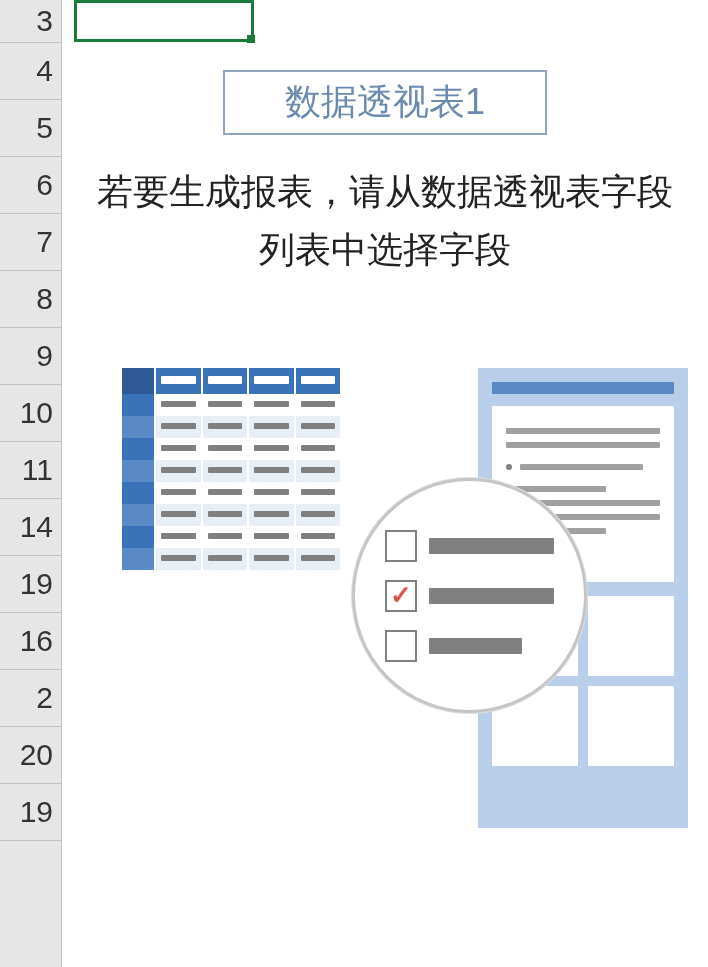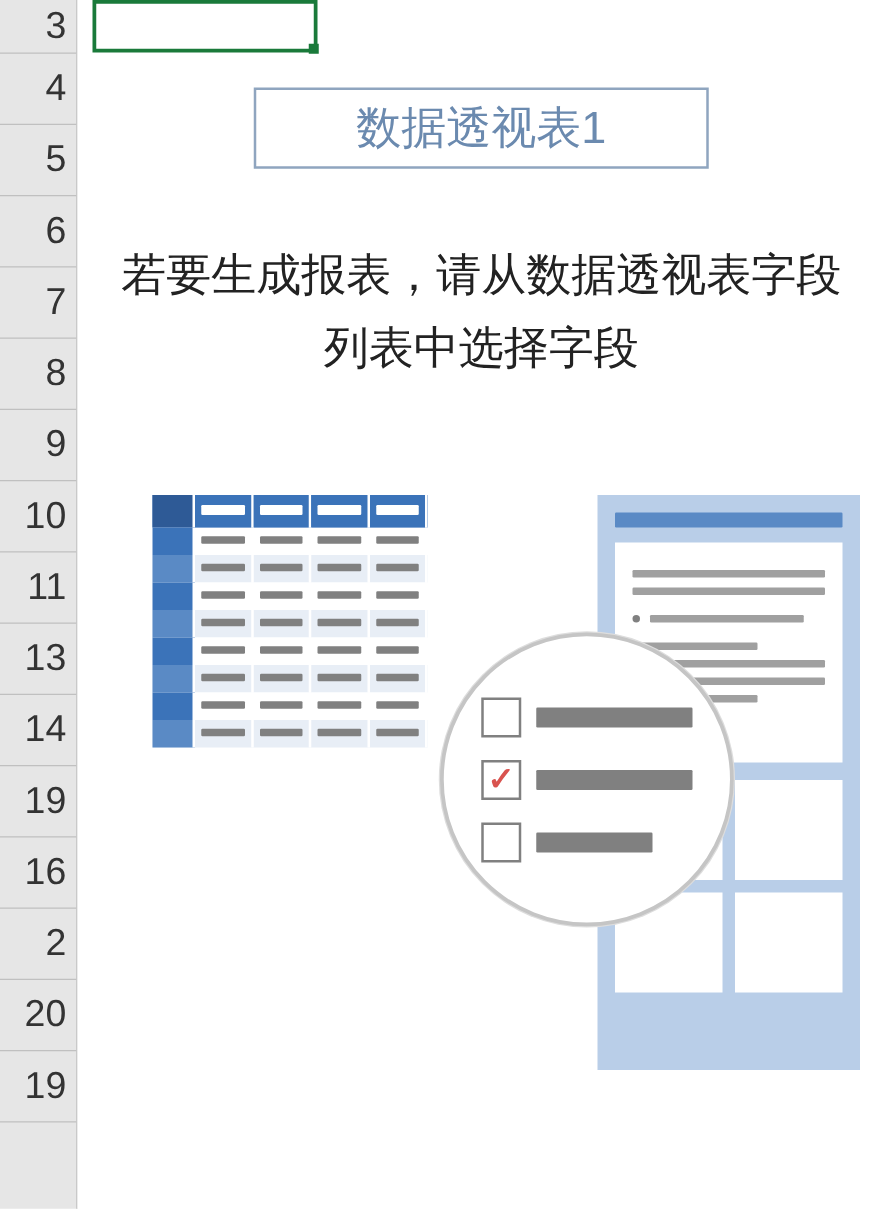"数据透视表1" .pivot-title-box { width: 364px -> 324px }
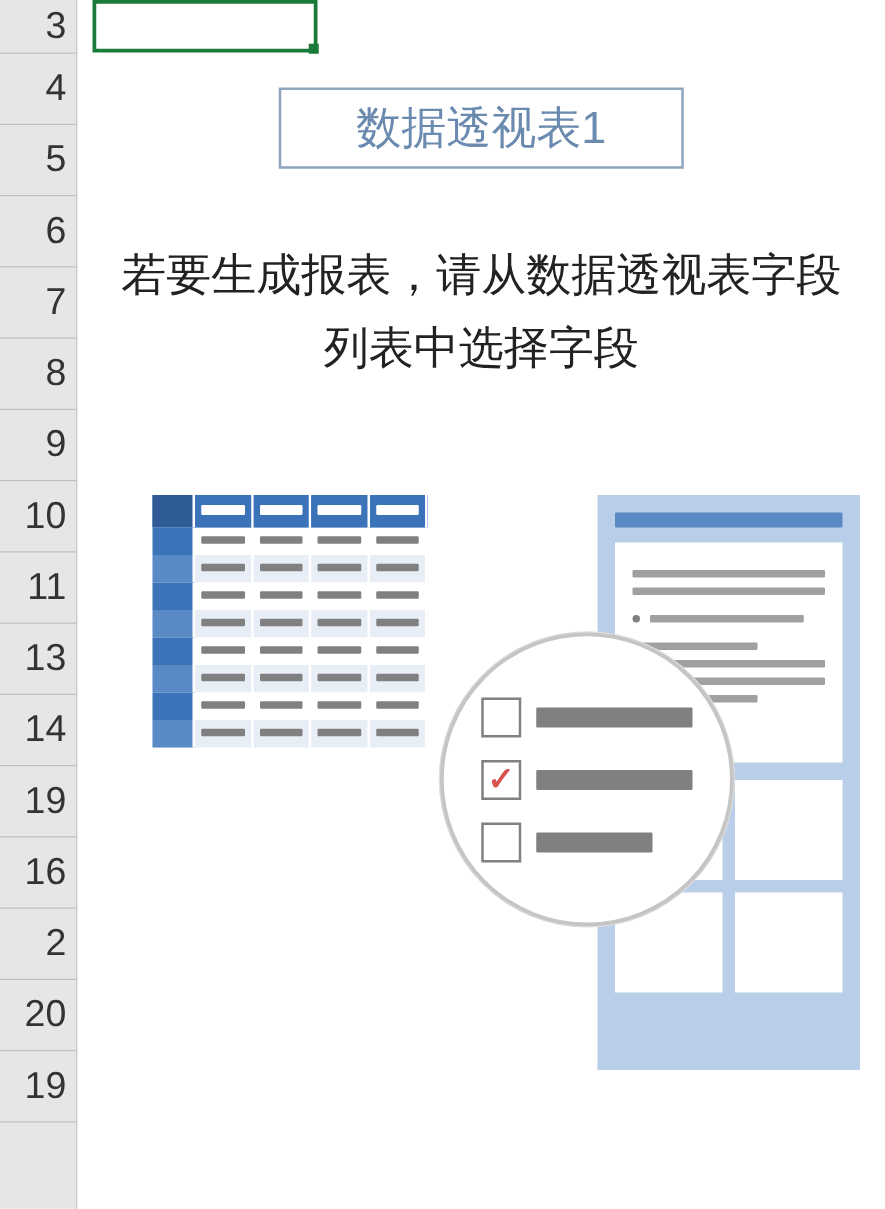"若要生成报表，请从数据透视表字段列表中选择字段" .pivot-instruction { margin-top: 56px -> 28px }
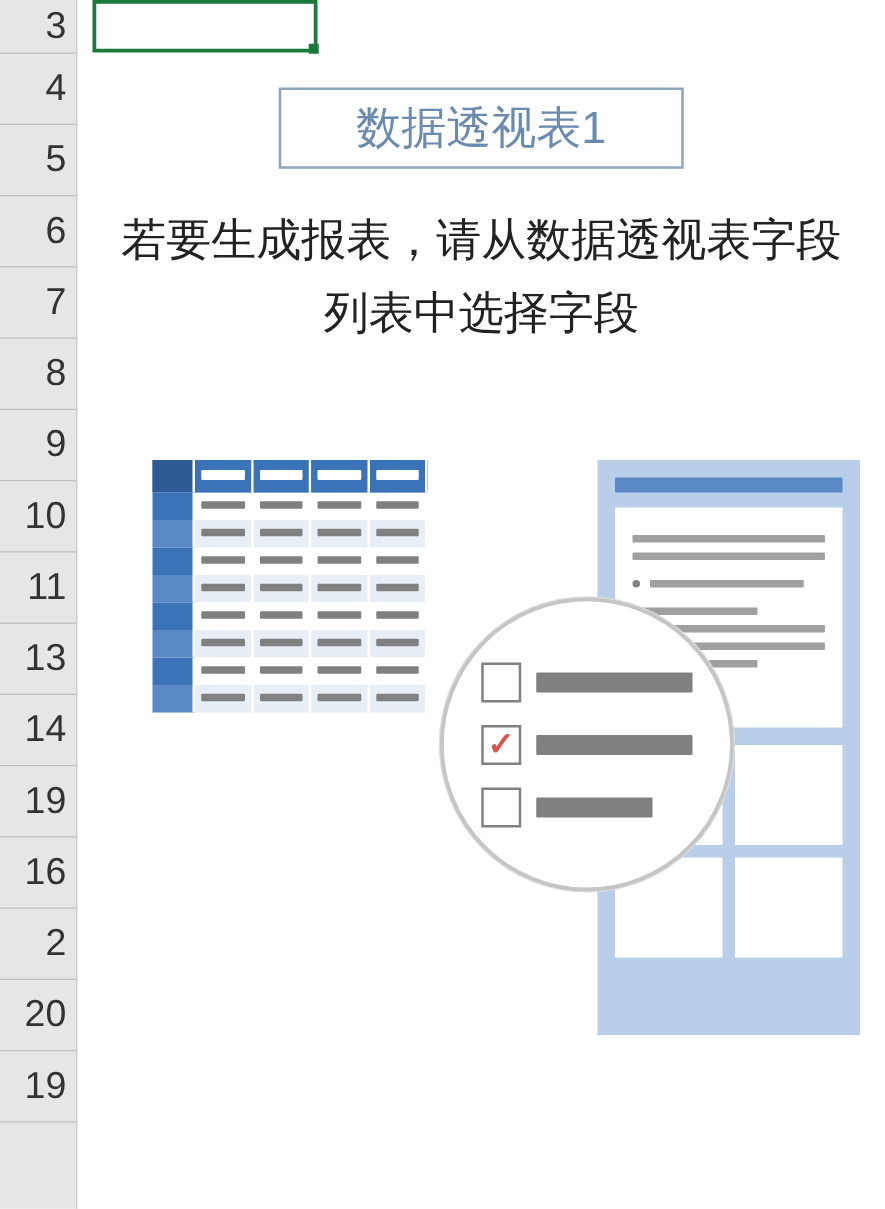"13" div.row-header { html: <div>13</div> -> none }
